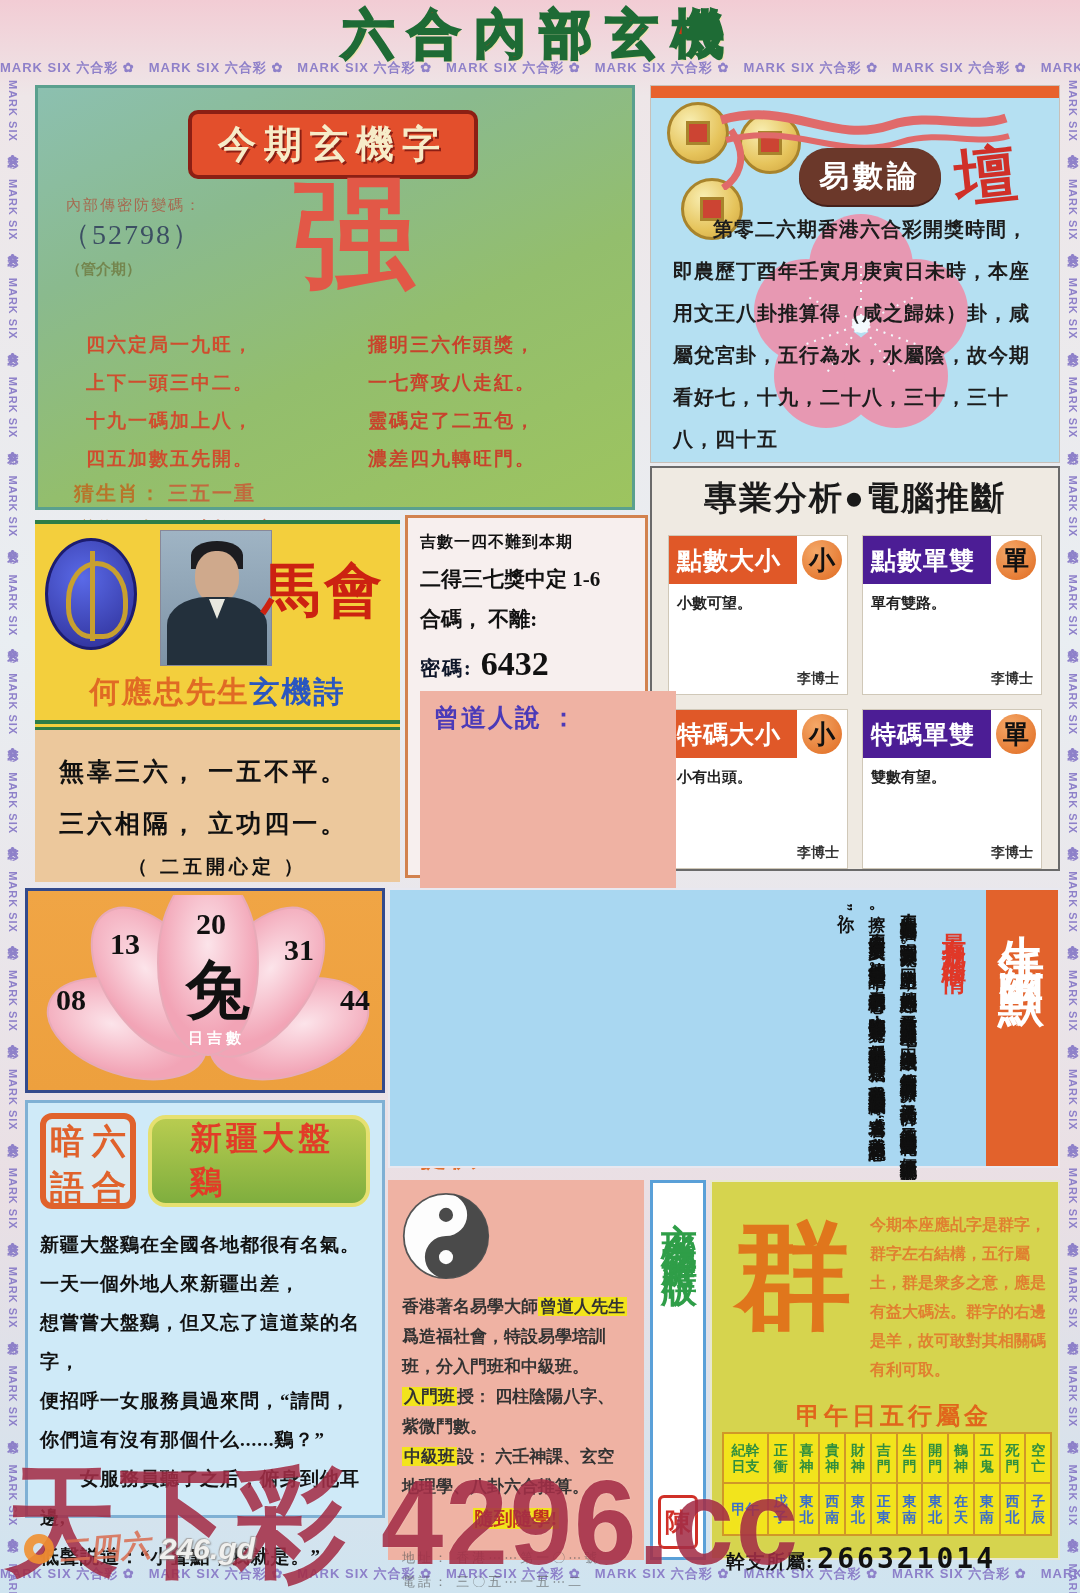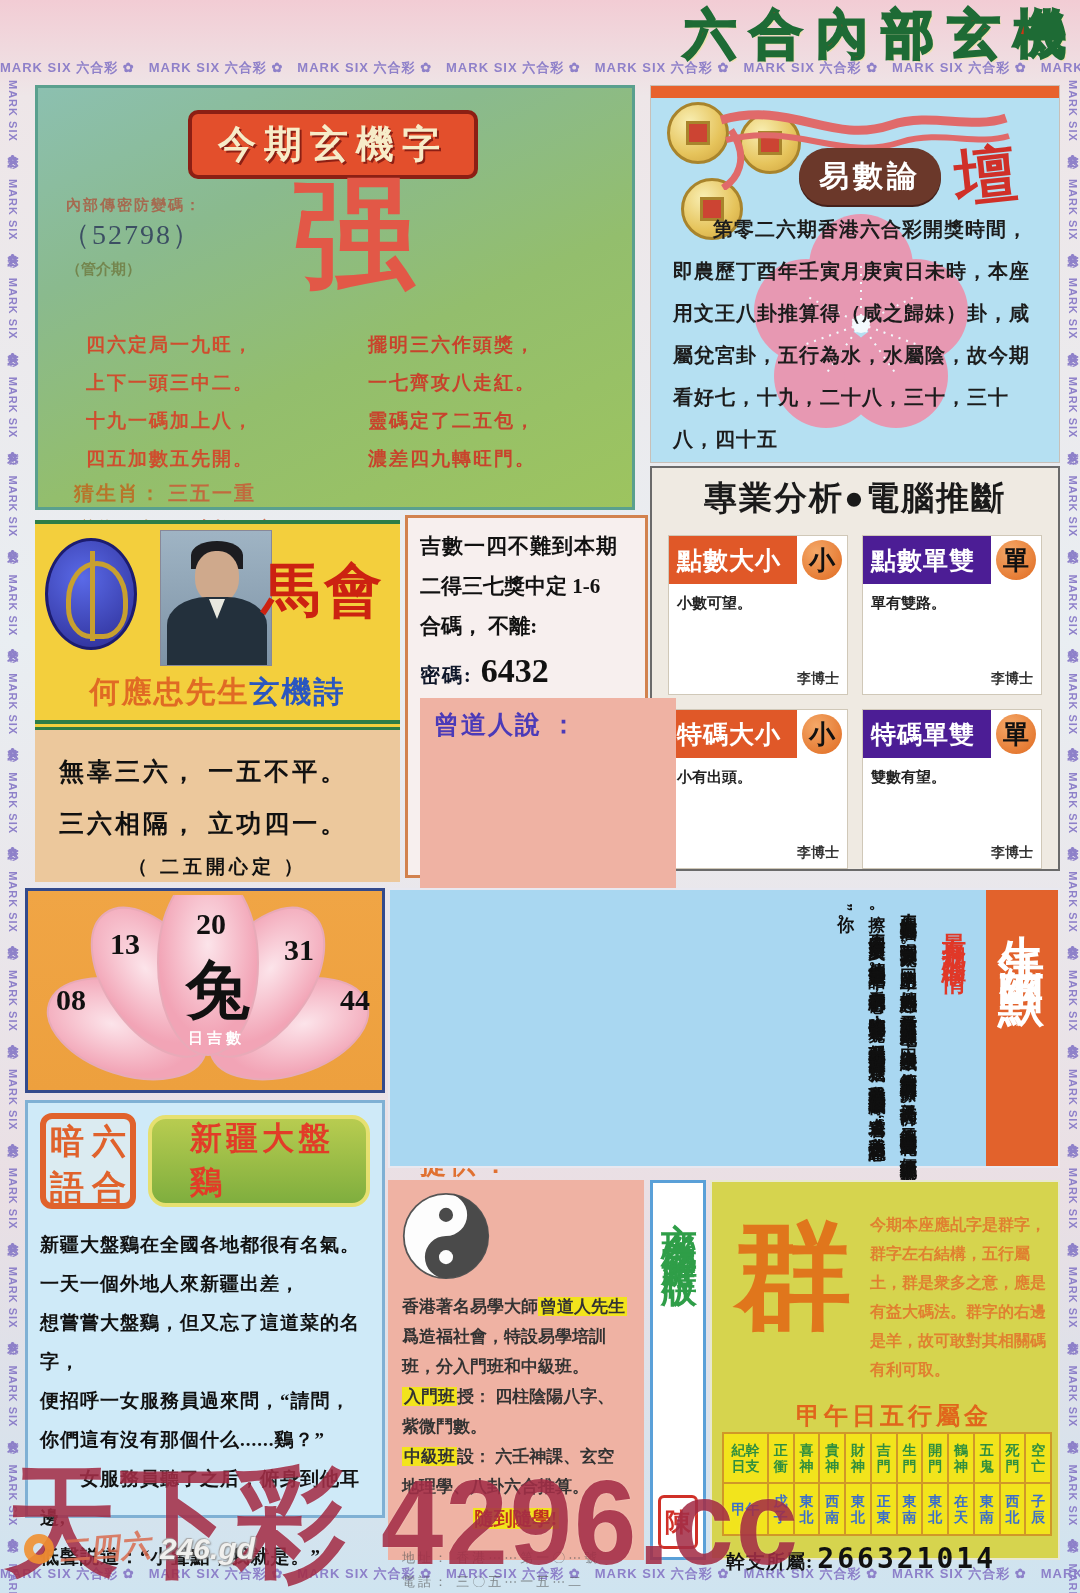"六合內部玄機" .masthead { text-align: right -> center }
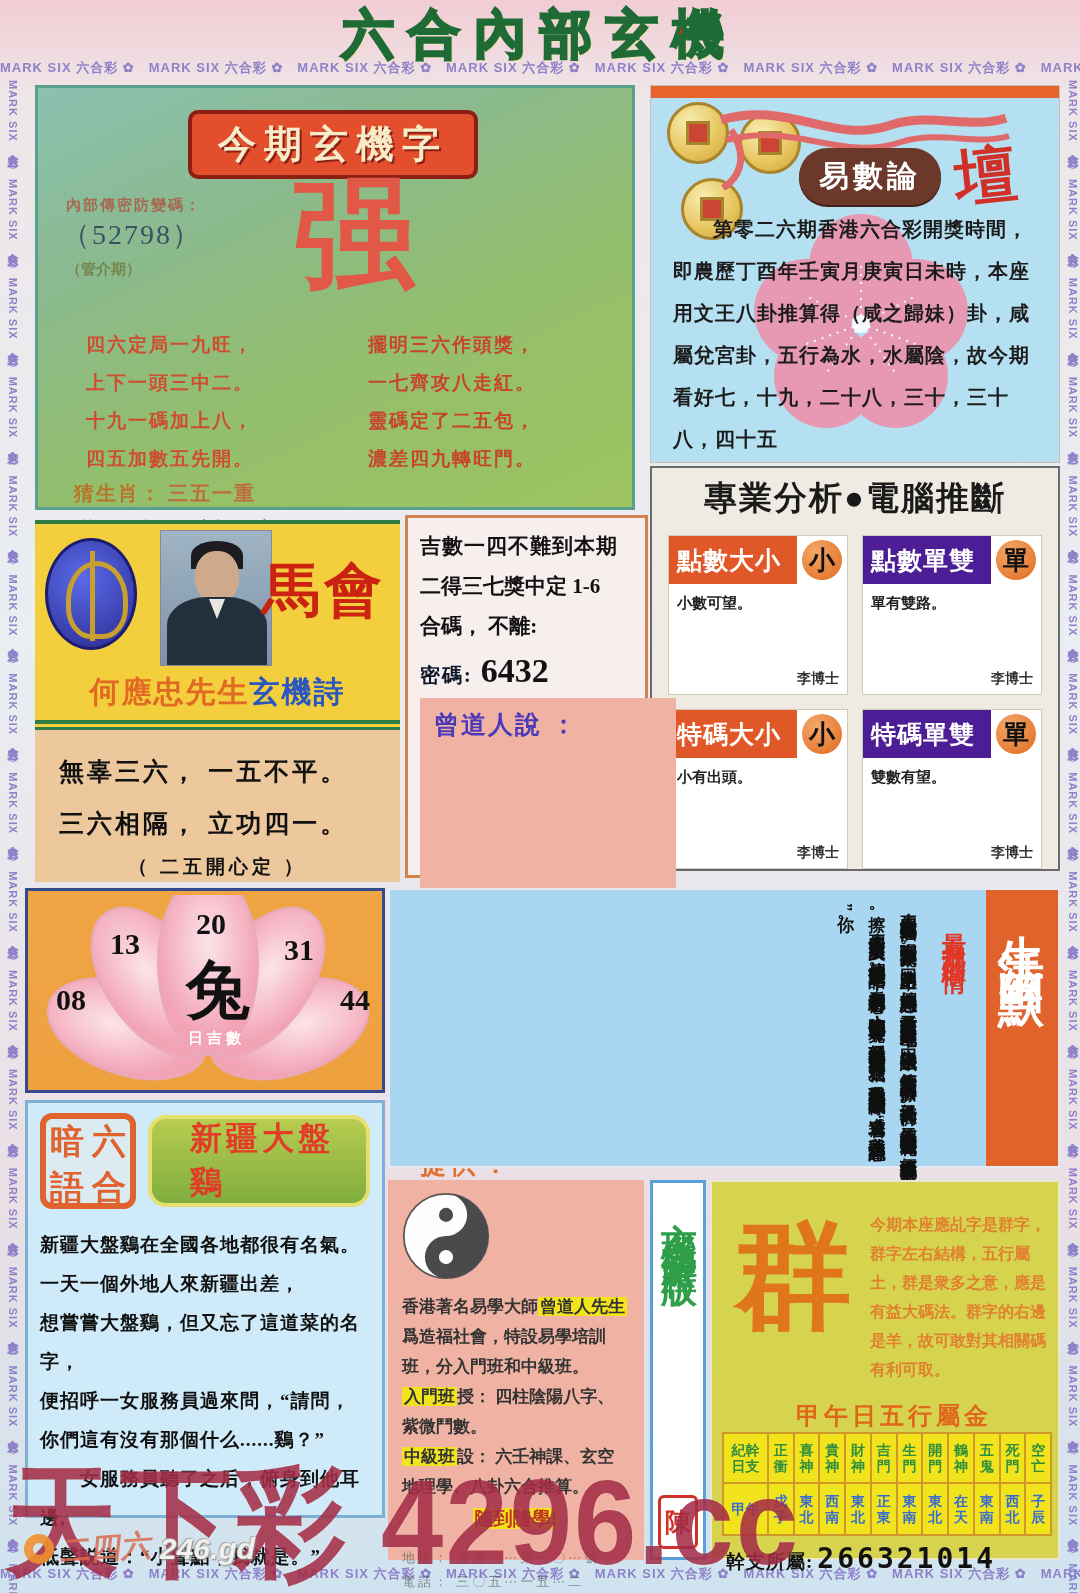"內部傳密防變碼：" .mystery .code-label { font-weight: bold -> normal }
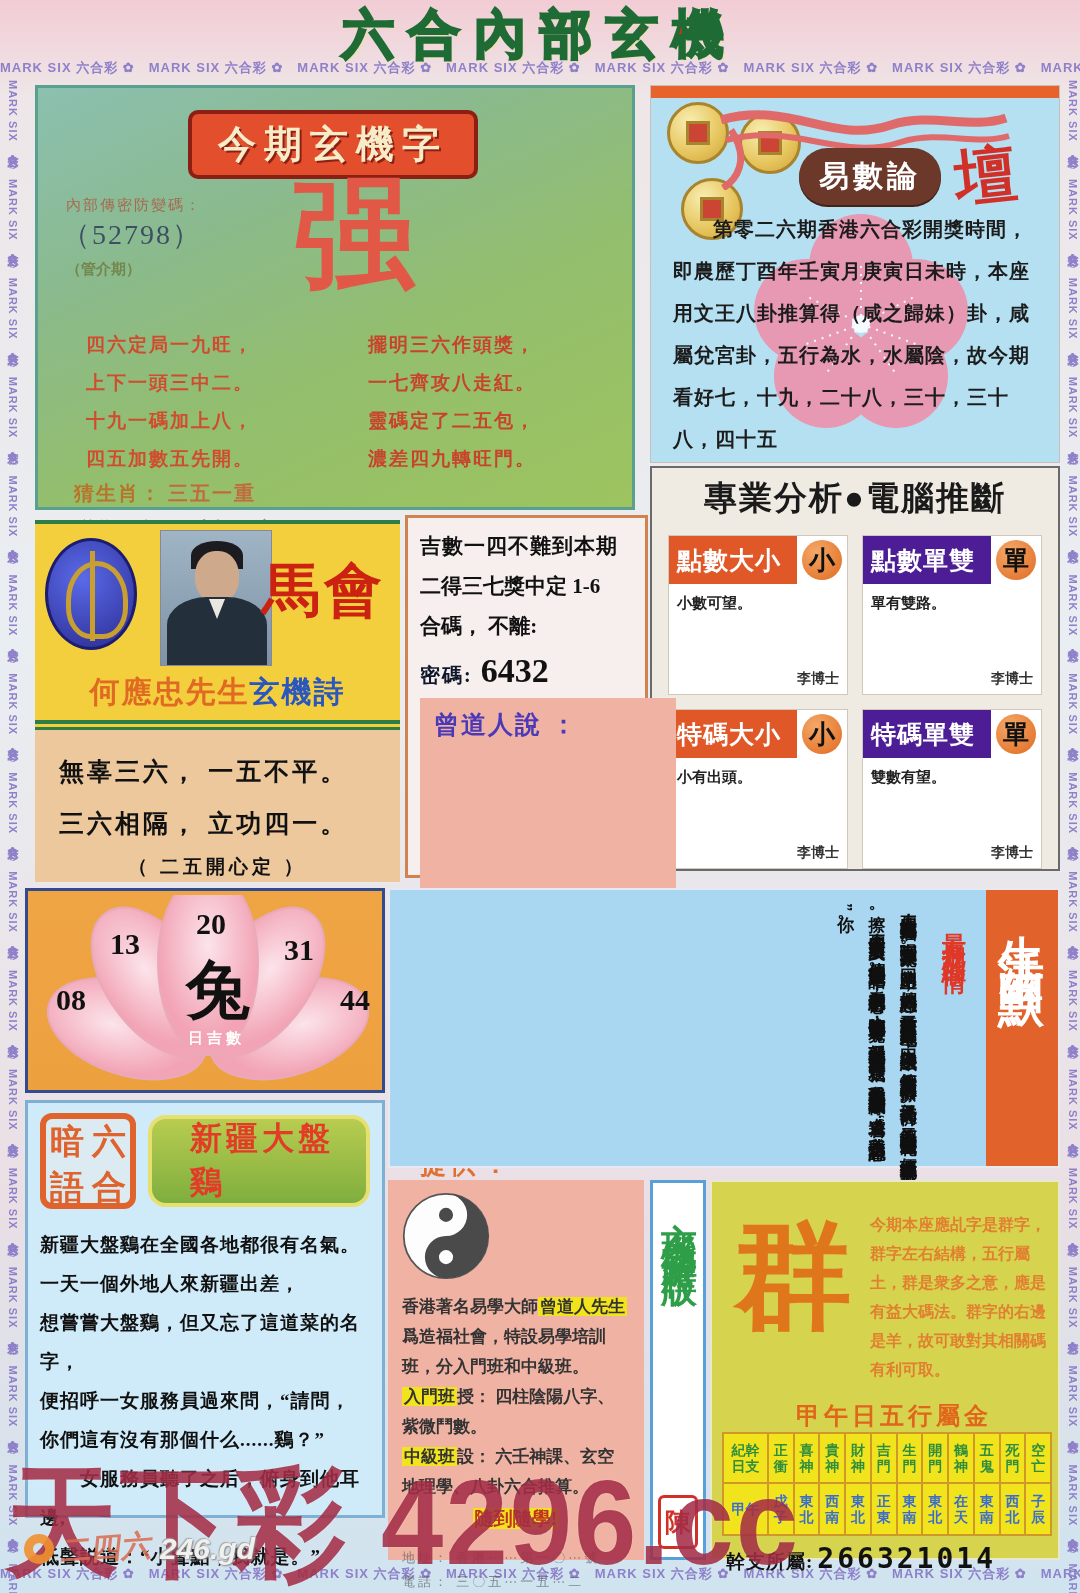"吉數一四不難到本期" .lucky .l1 { font-size: 21px -> 16px }
